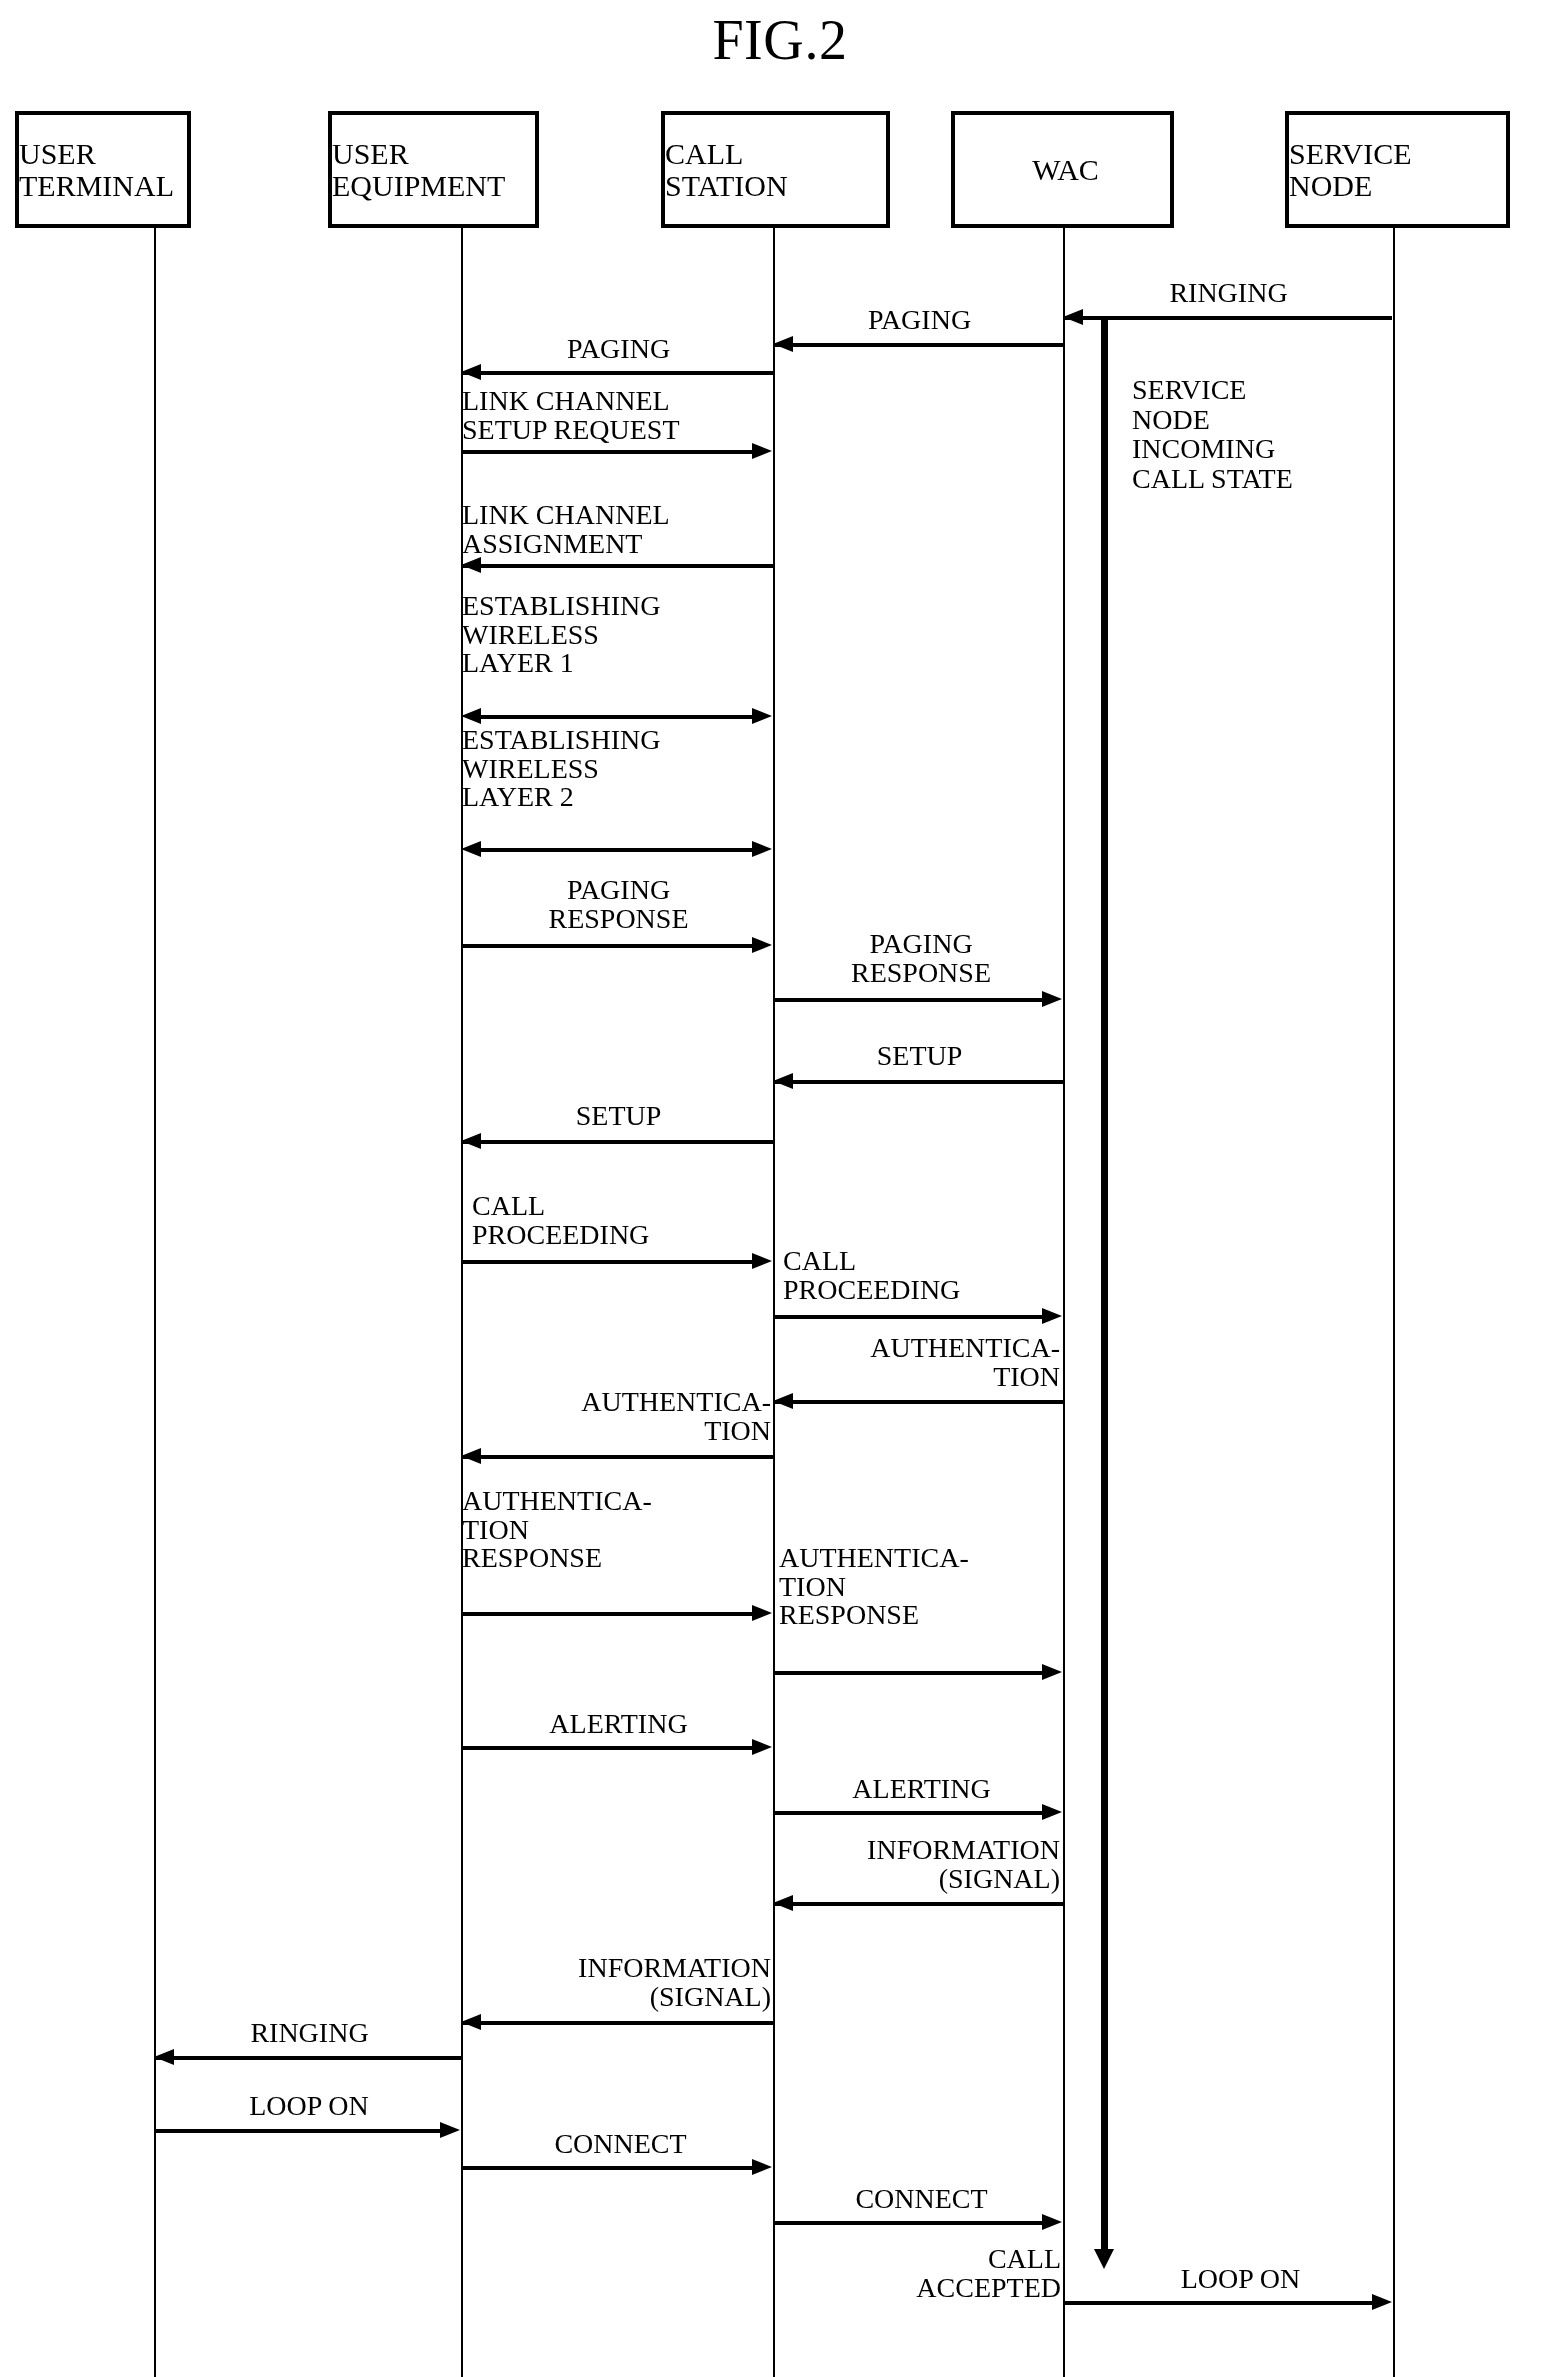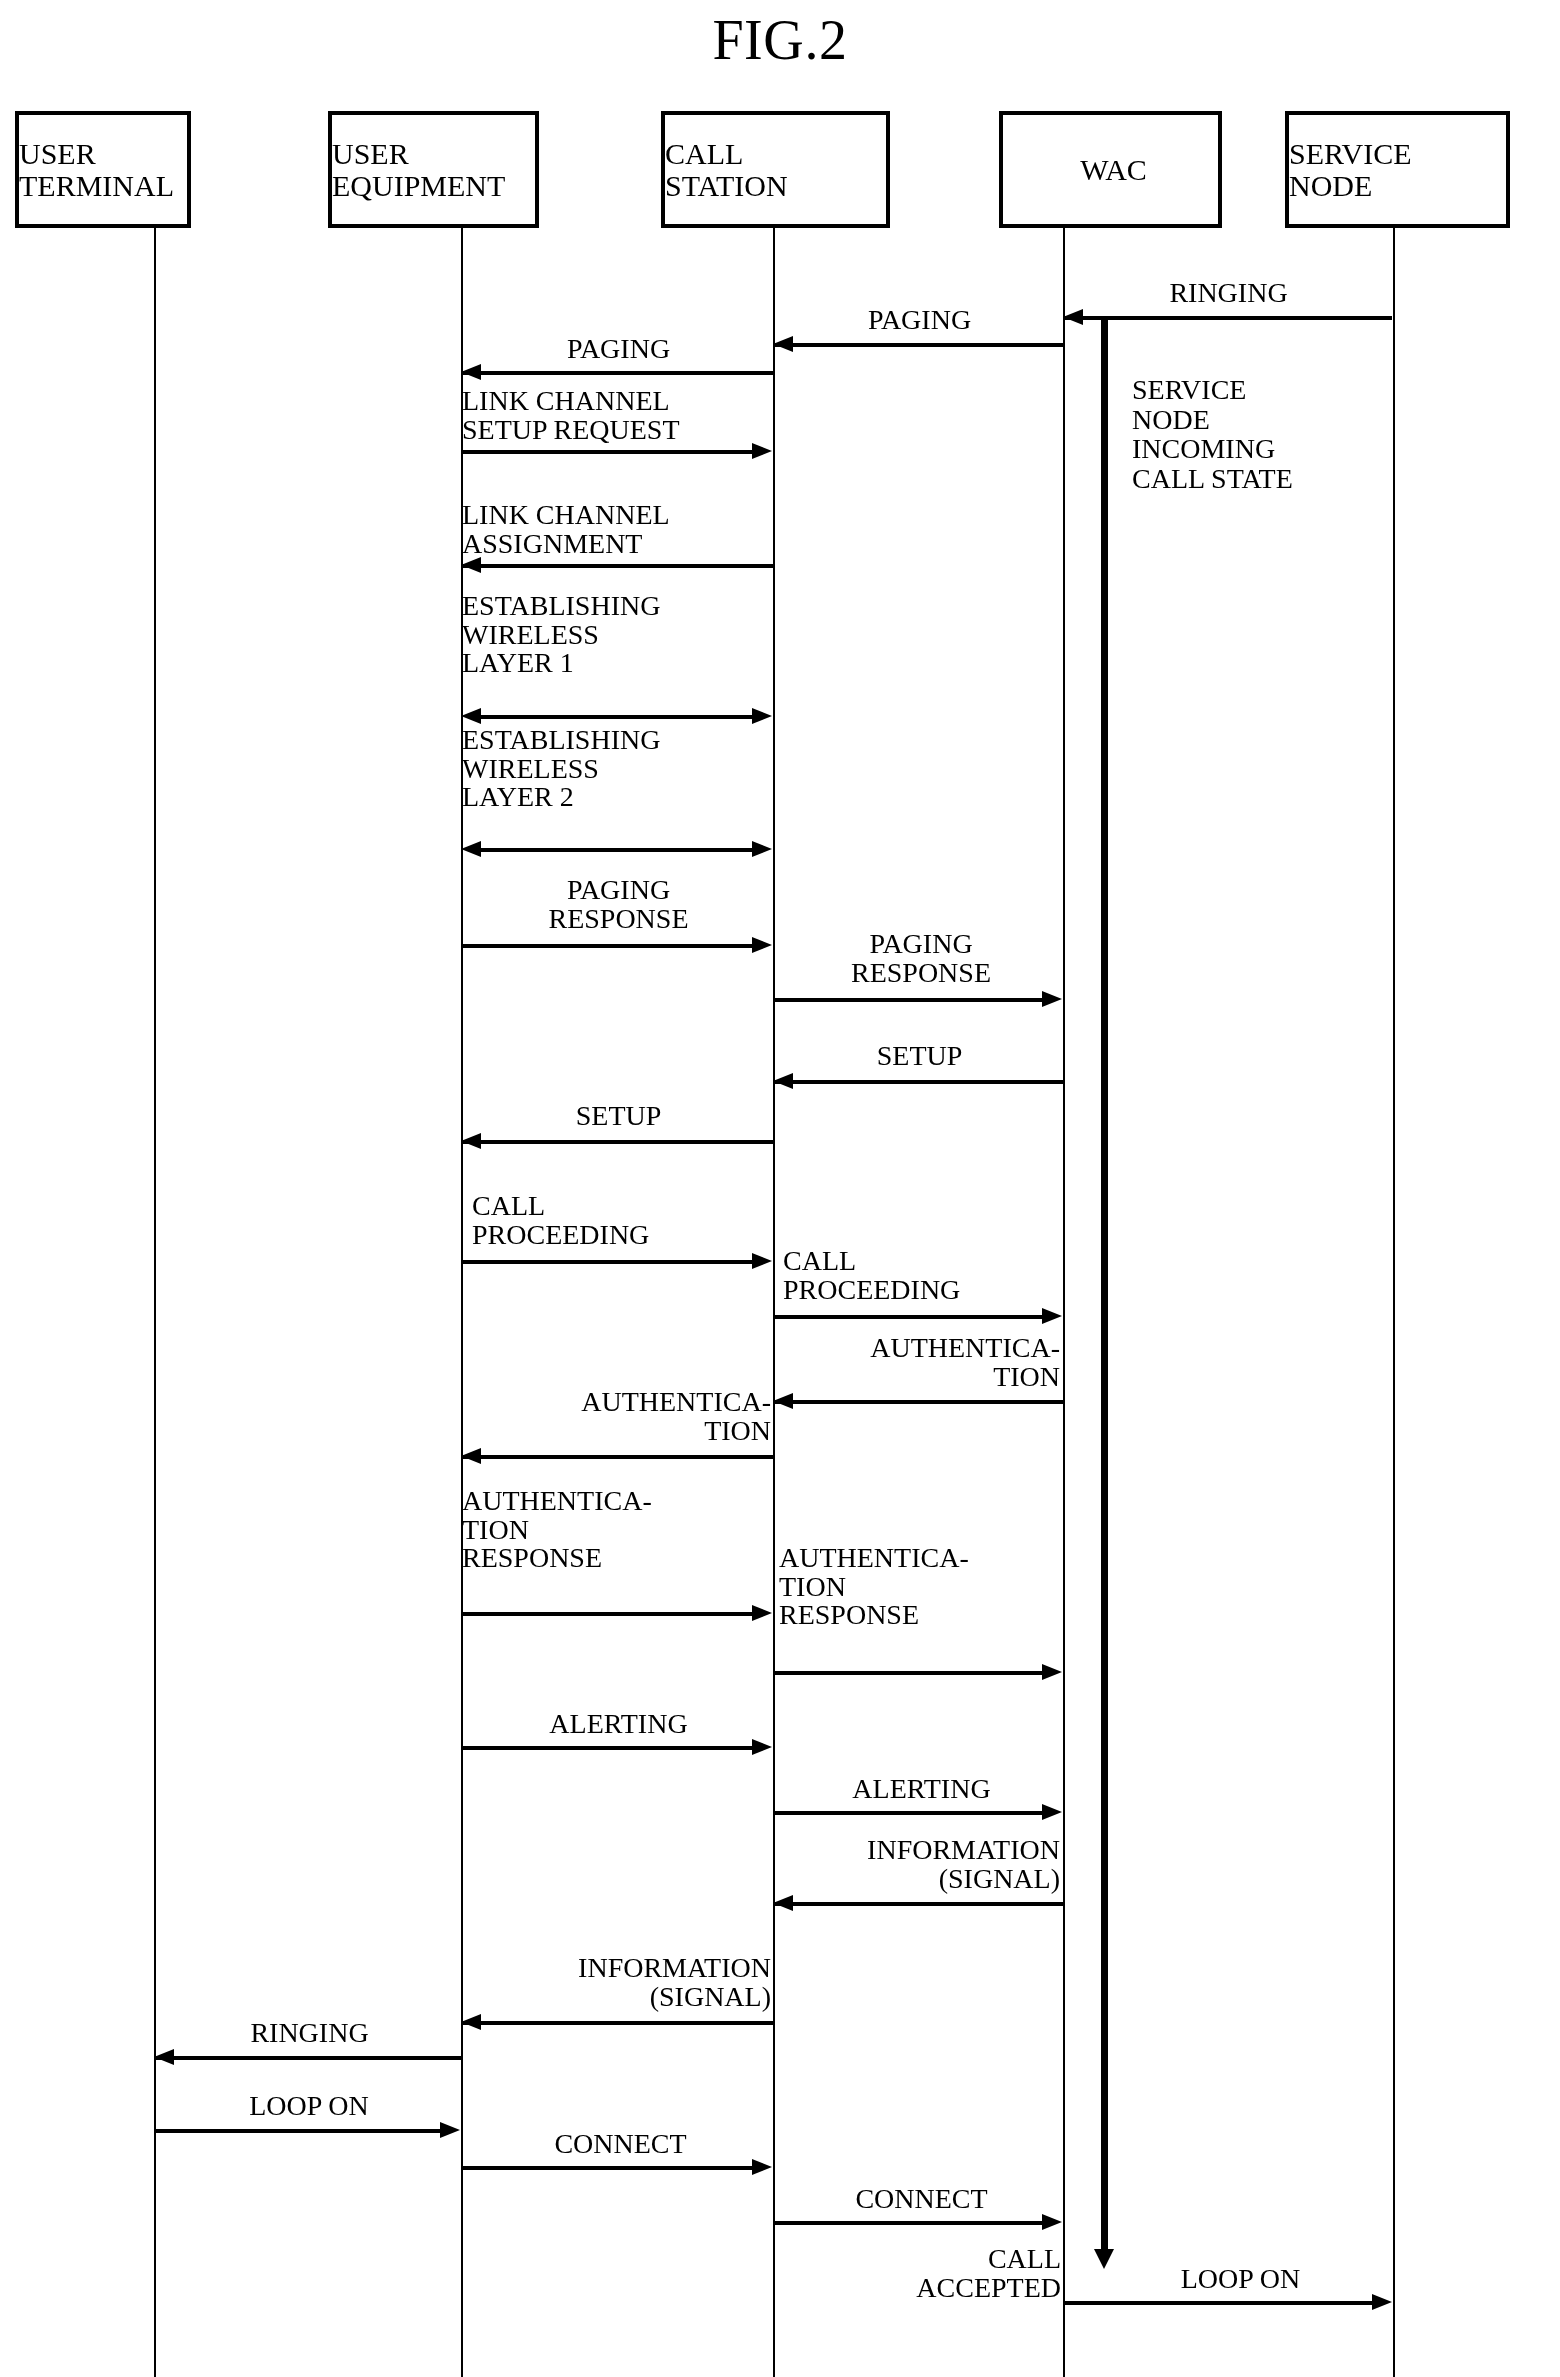"WAC" .actor-box.centered { margin-left: 48px -> none }
